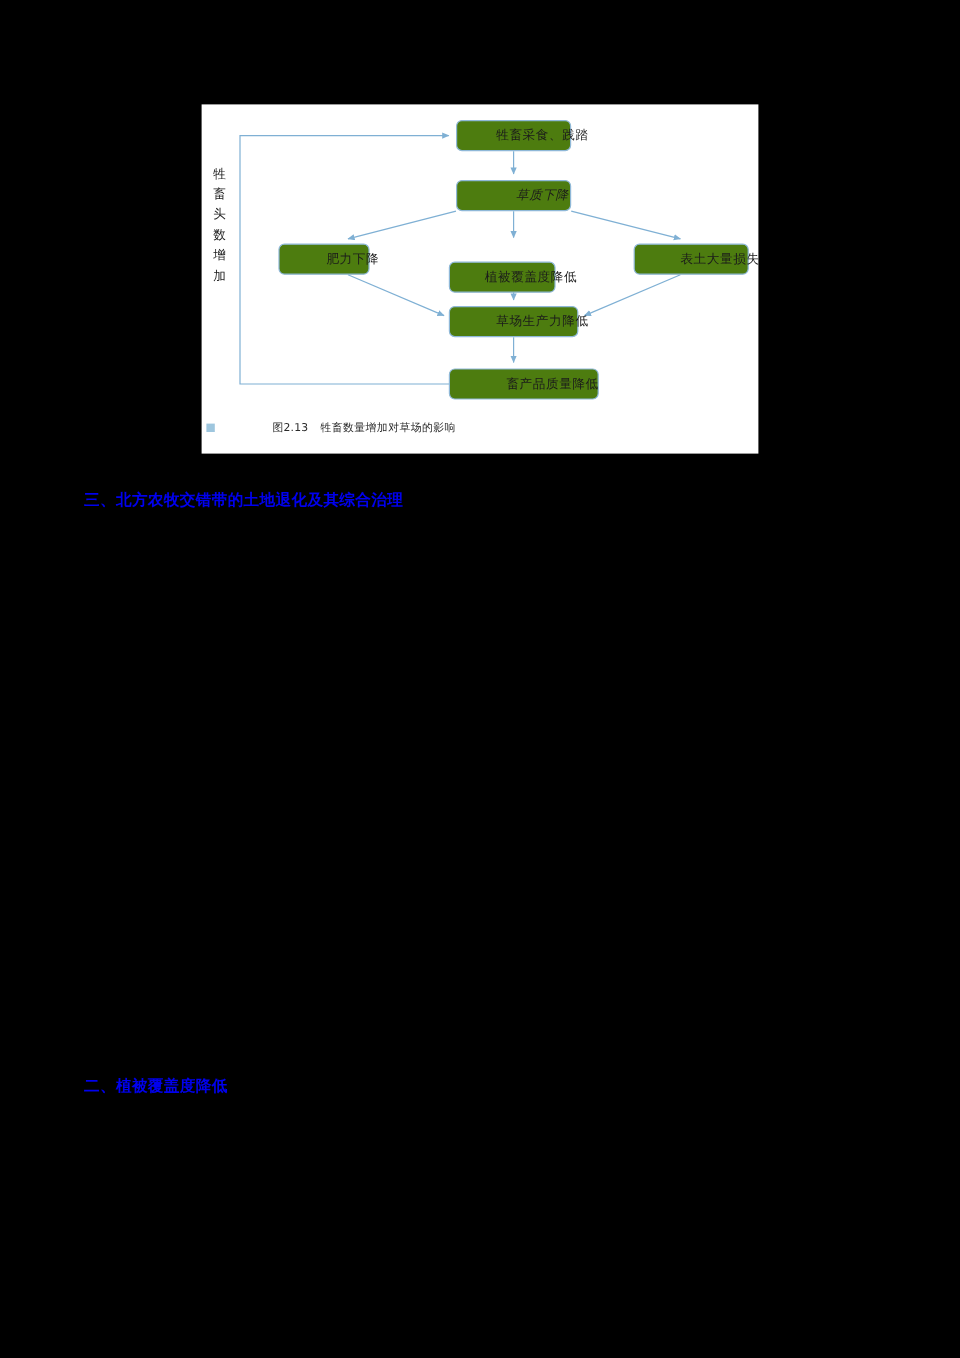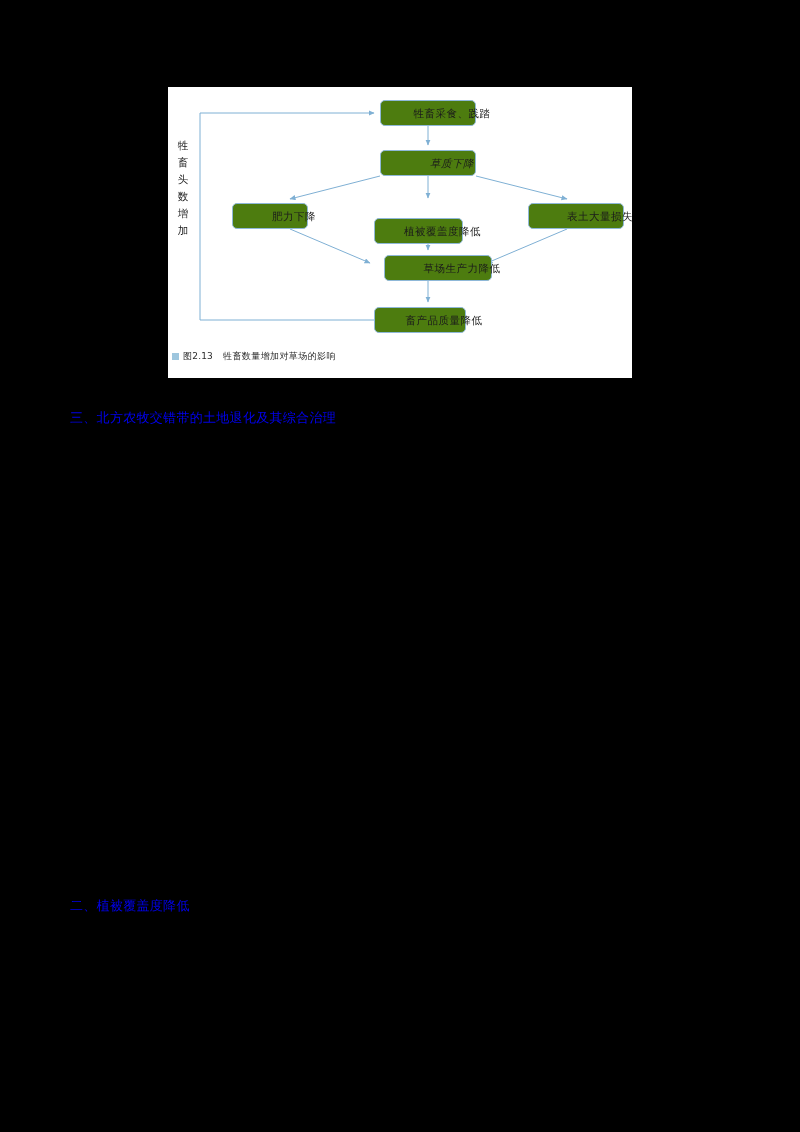"草场生产力降低" #box-product { left: 216px -> 206px }
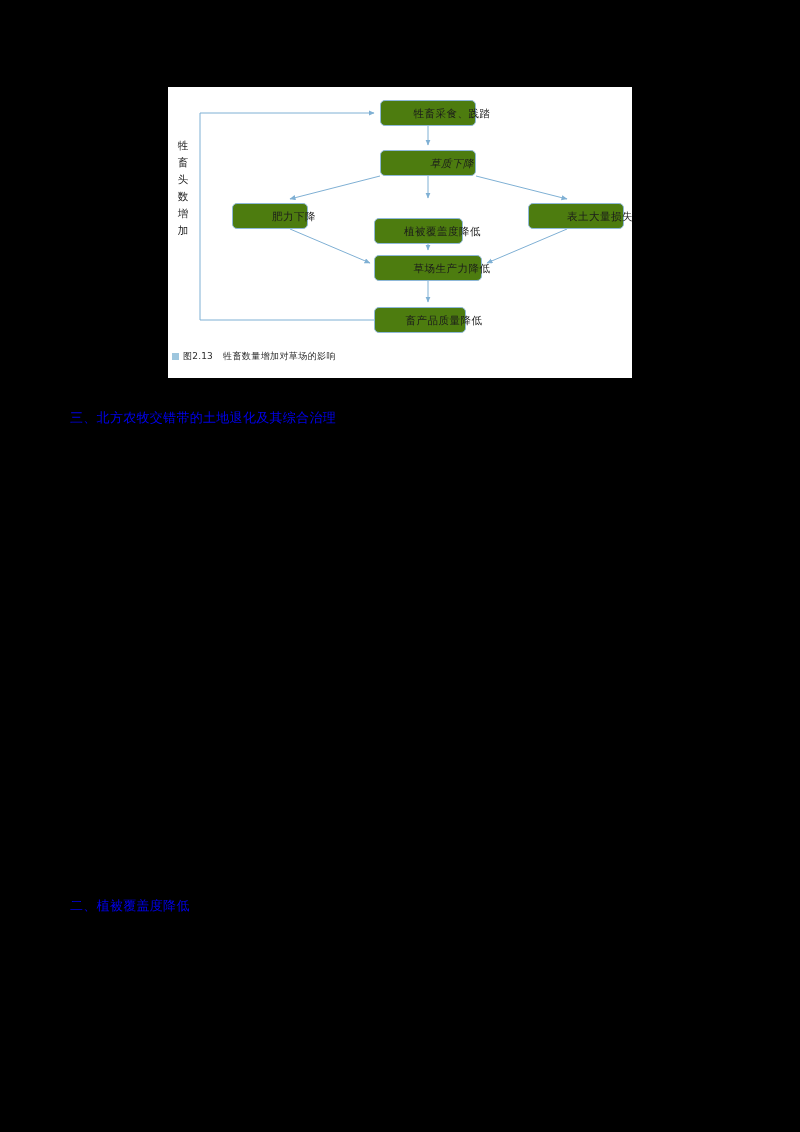"畜产品质量降低" #box-livestock { width: 92px -> 125px }
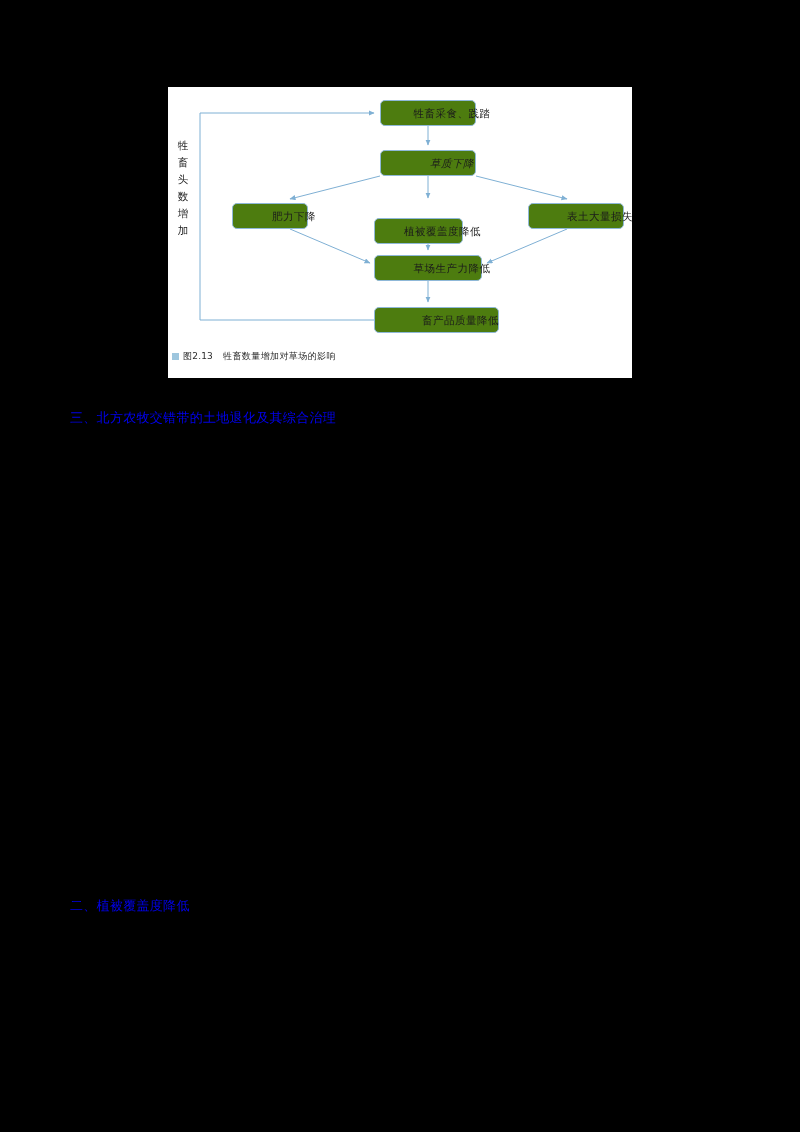"图2.13" #caption-label { margin-left: none -> 44px }
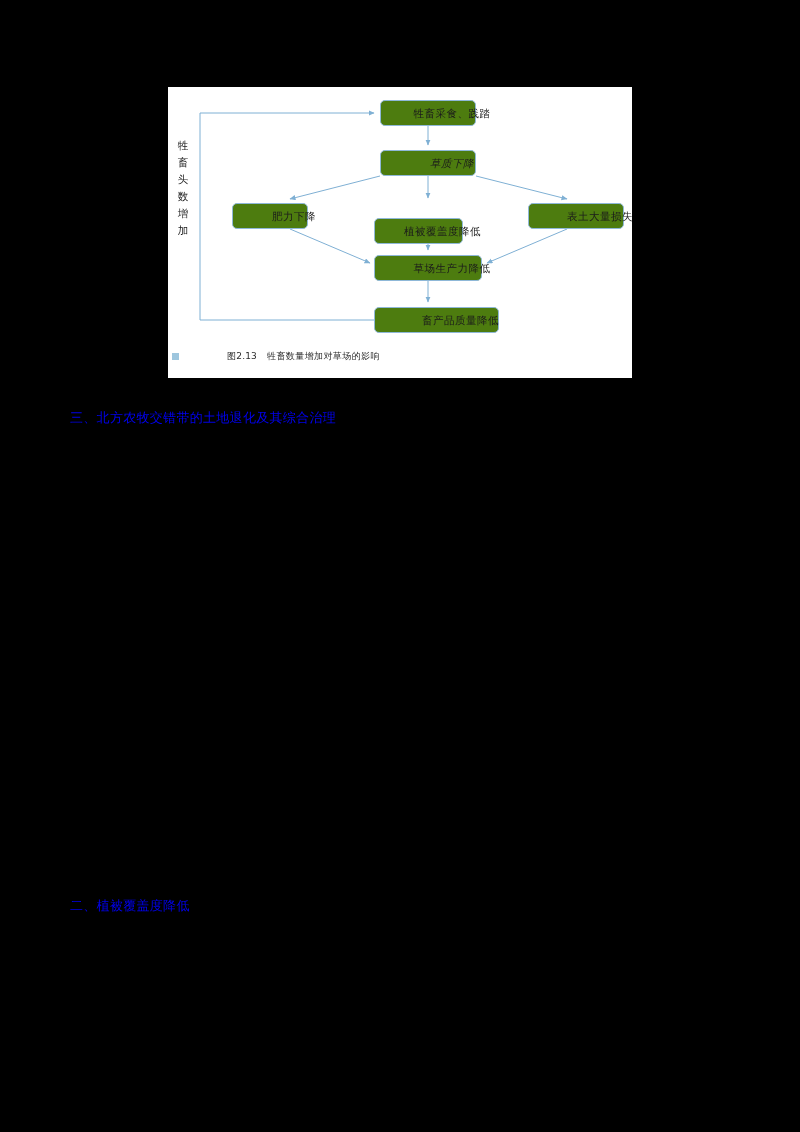"三、北方农牧交错带的土地退化及其综合治理" .doc-heading { font-weight: normal -> bold }
